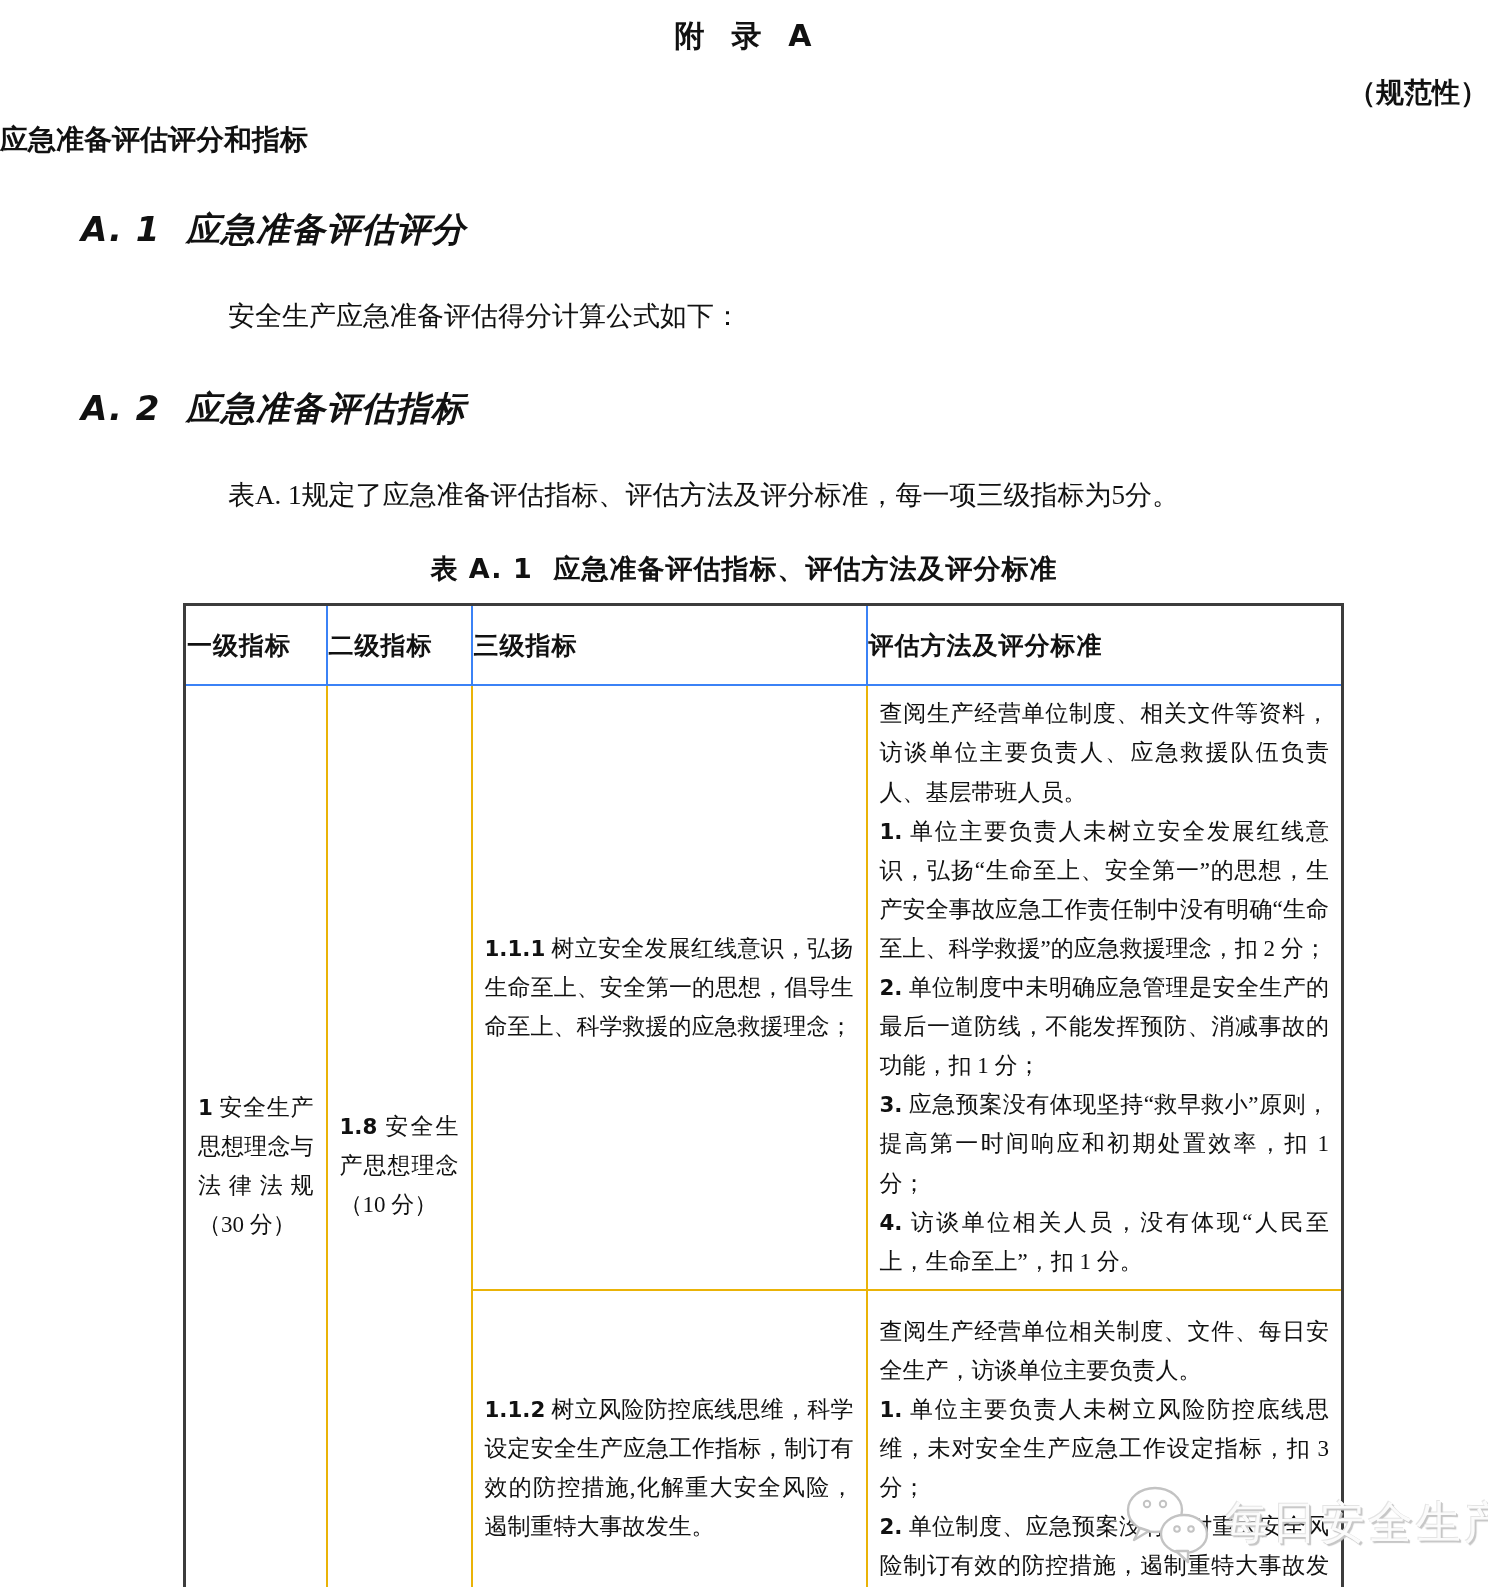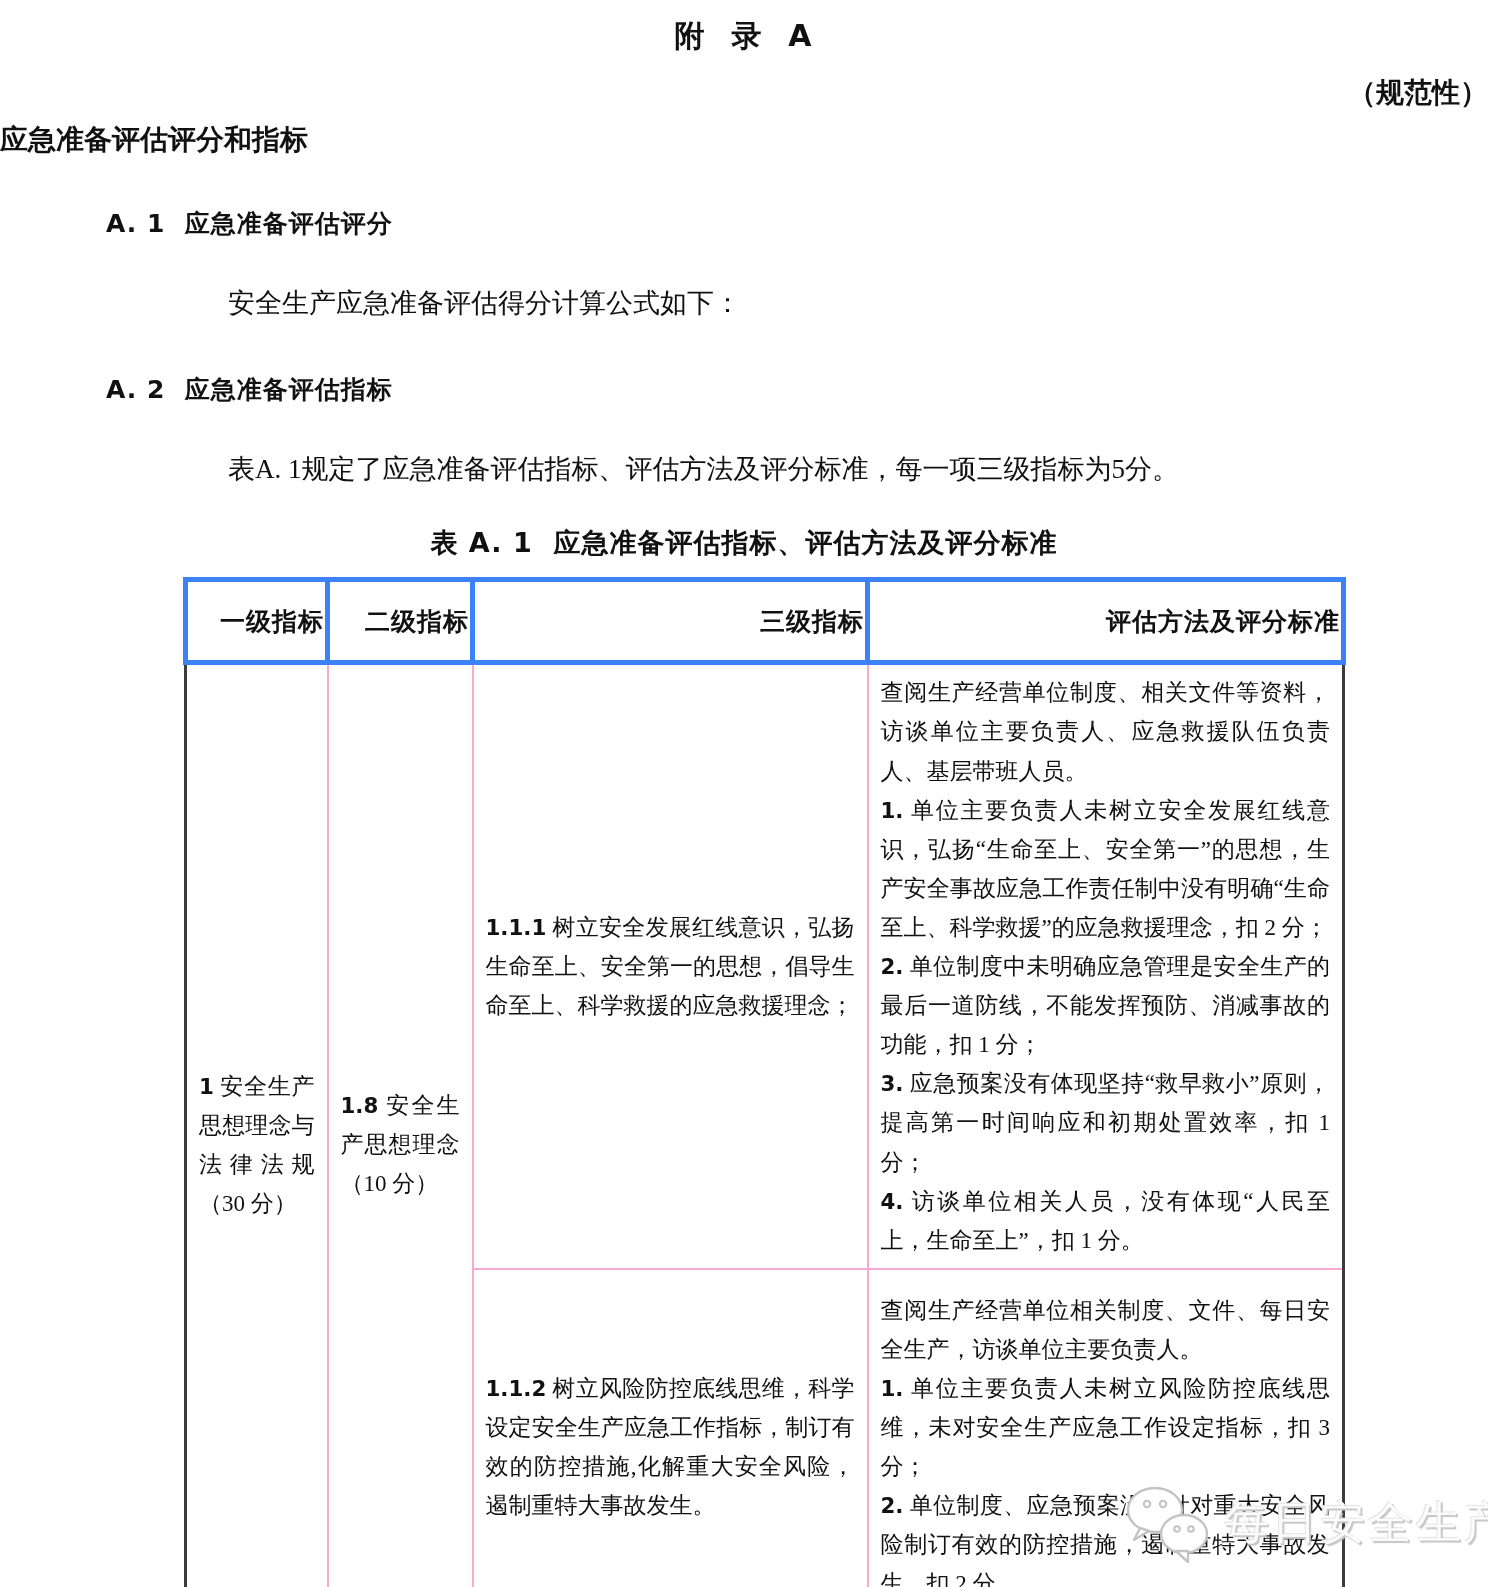"A. 1 应急准备评估评分" .sec-heading { font-size: 25px -> 34px; font-style: none -> italic; margin: 48px 0 0 106px -> 48px 0 0 81px }
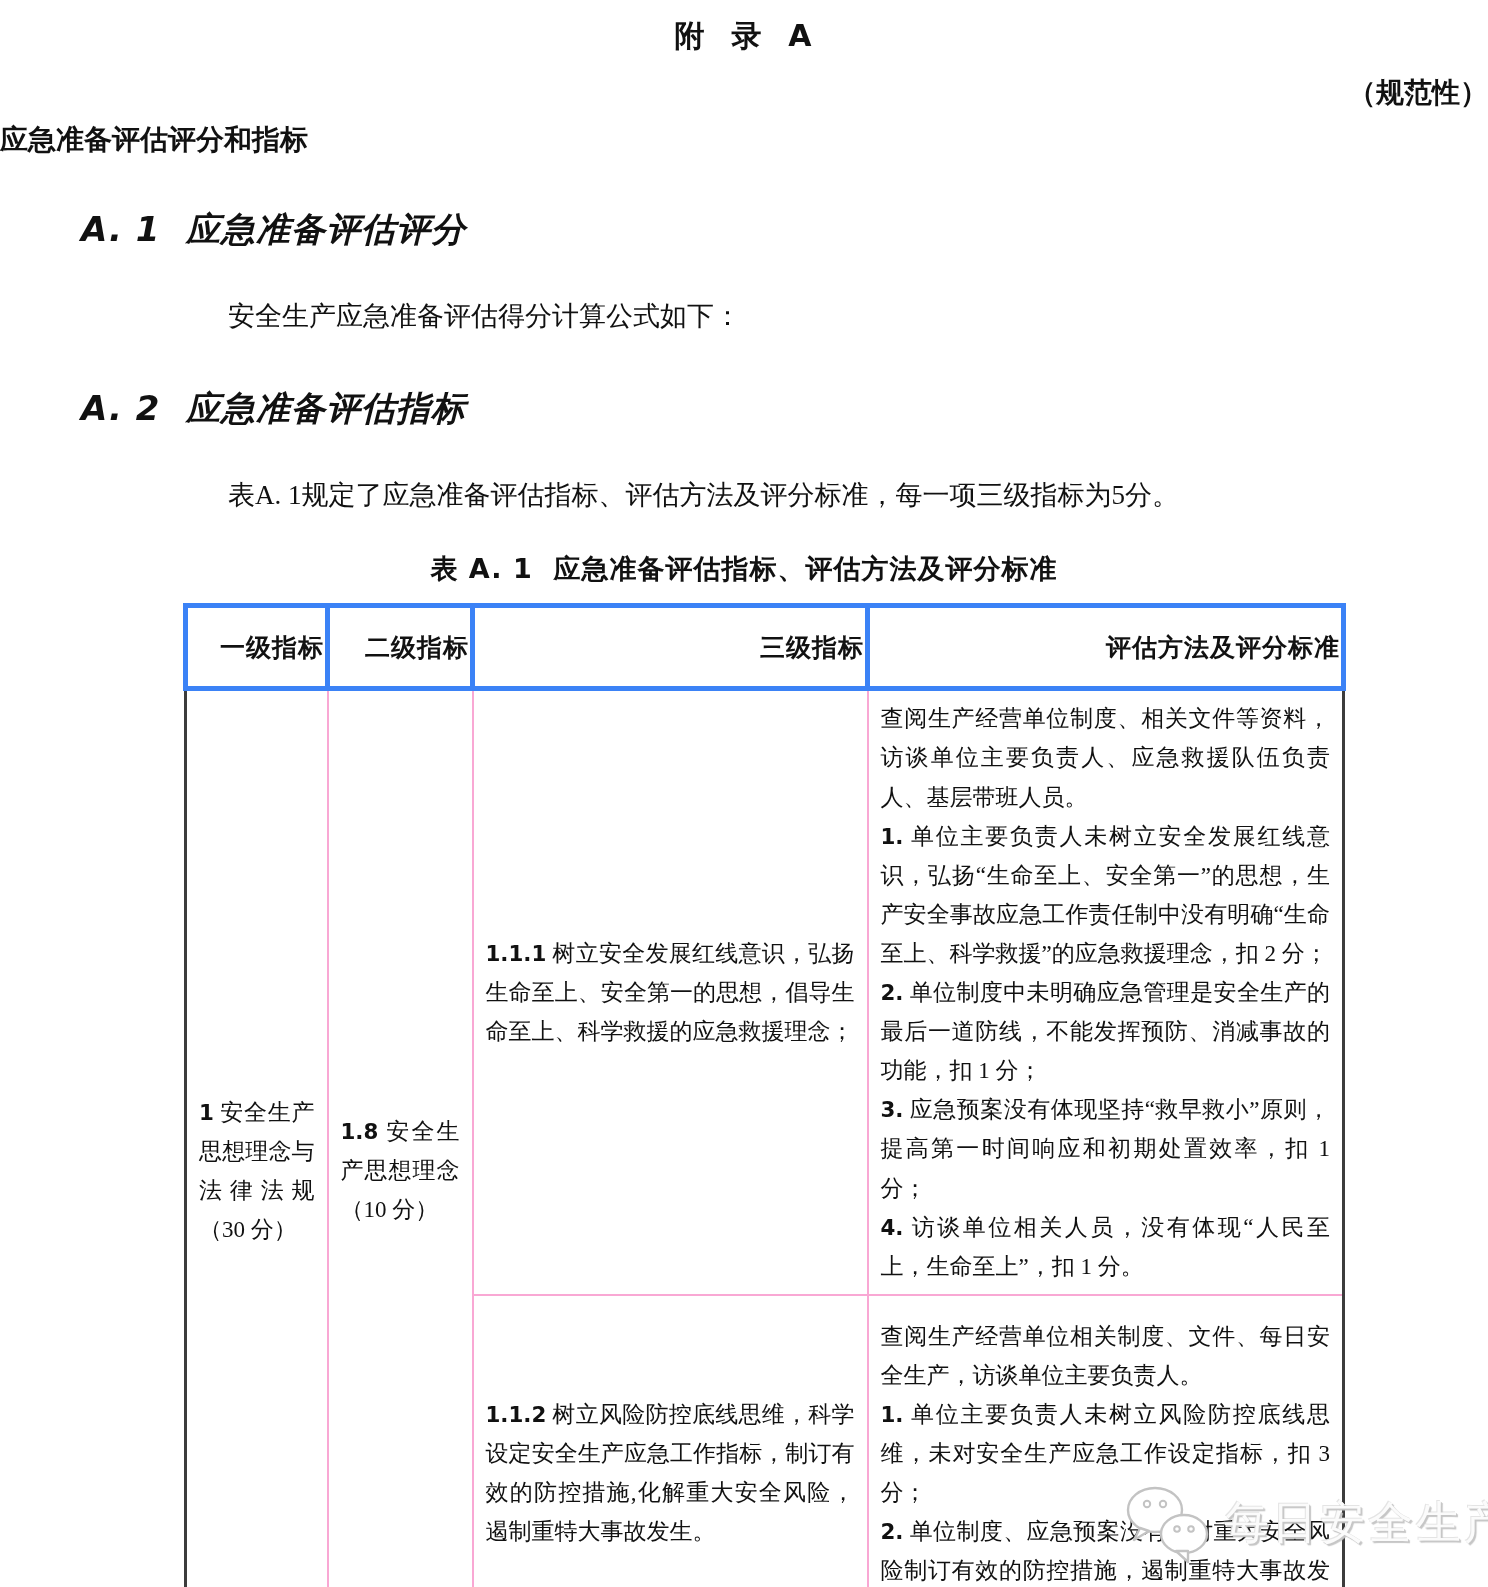"一级指标" table.eval-table th { border: 5px solid #3b82f6 -> 2px solid #3b82f6; text-align: right -> left }
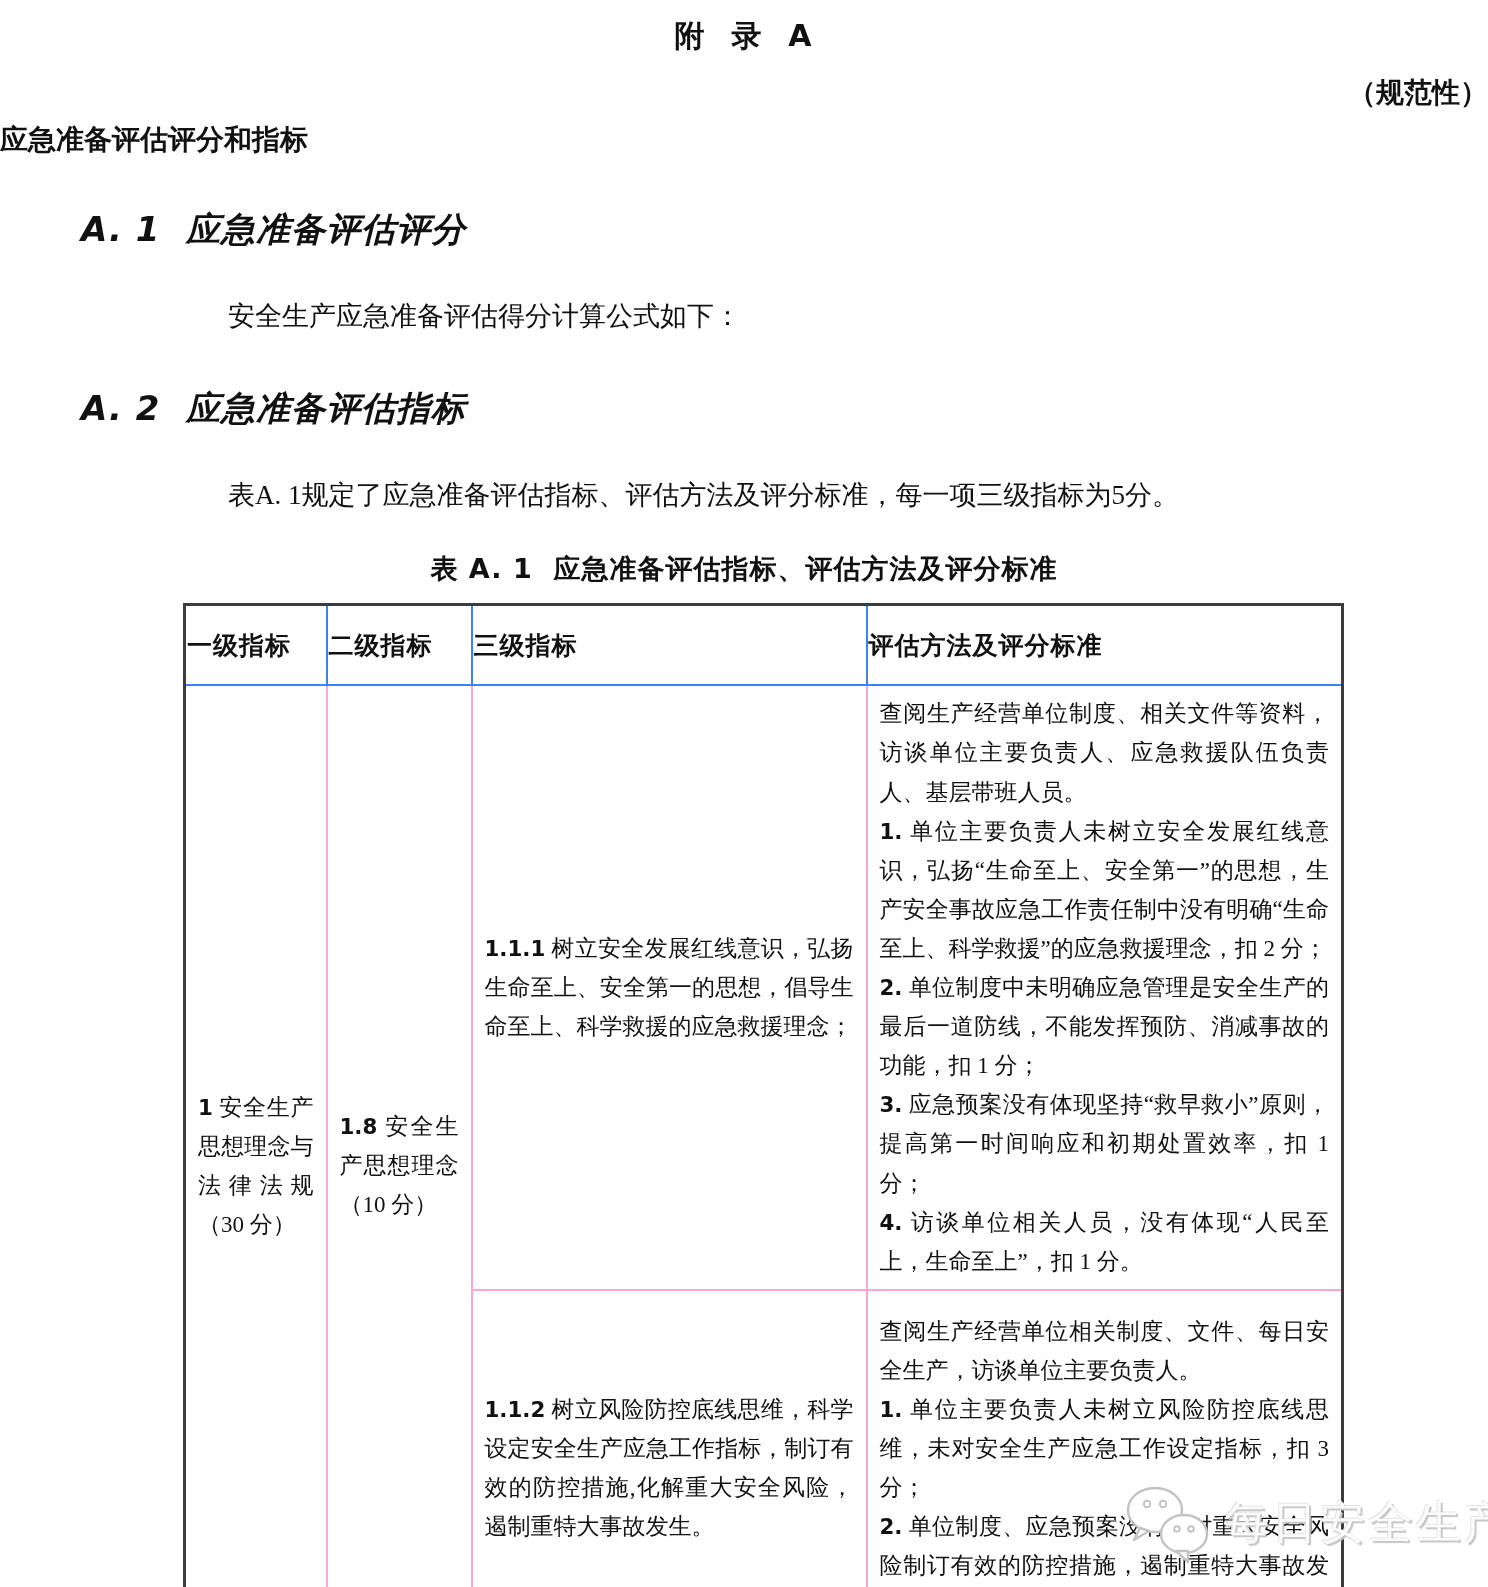"查阅生产经营单位制度、相关文件等资料，访谈单位主要负责人、应急救援队伍负责人、基" table.eval-table td { border: 2px solid #f9a8d4 -> 2px solid #eab308 }
